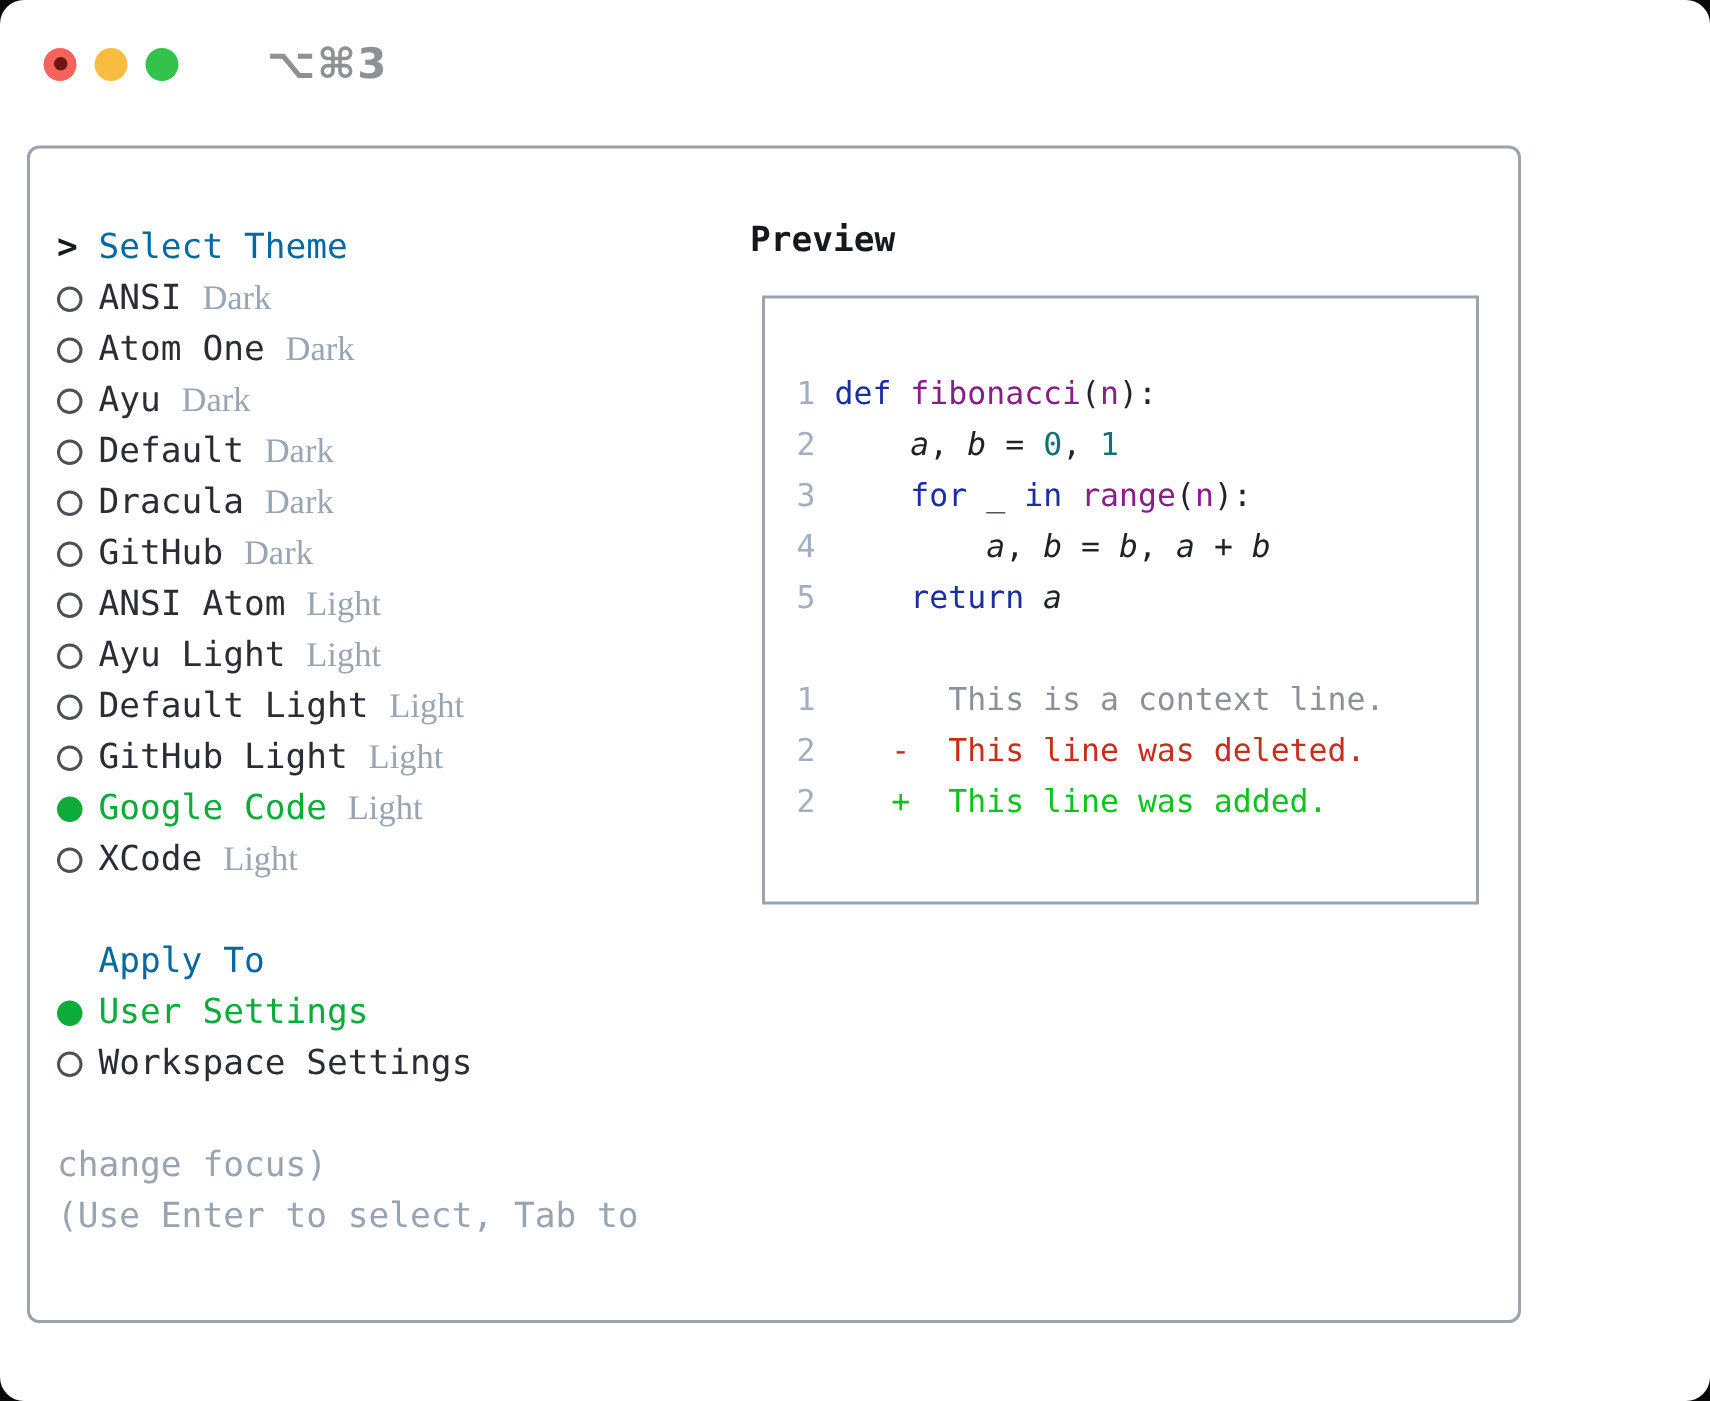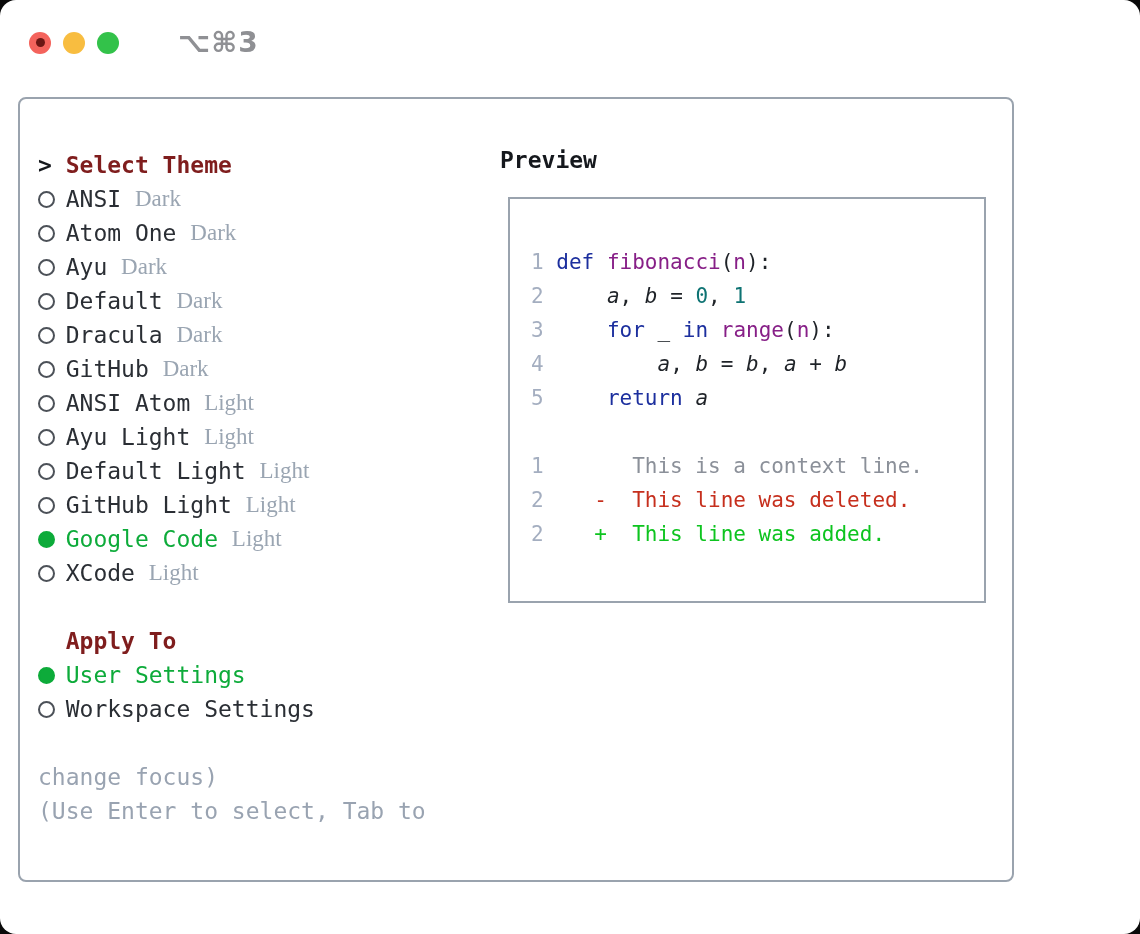"Select Theme" .hdr { color: #7f1d1d -> #0369a1; font-weight: bold -> normal }
